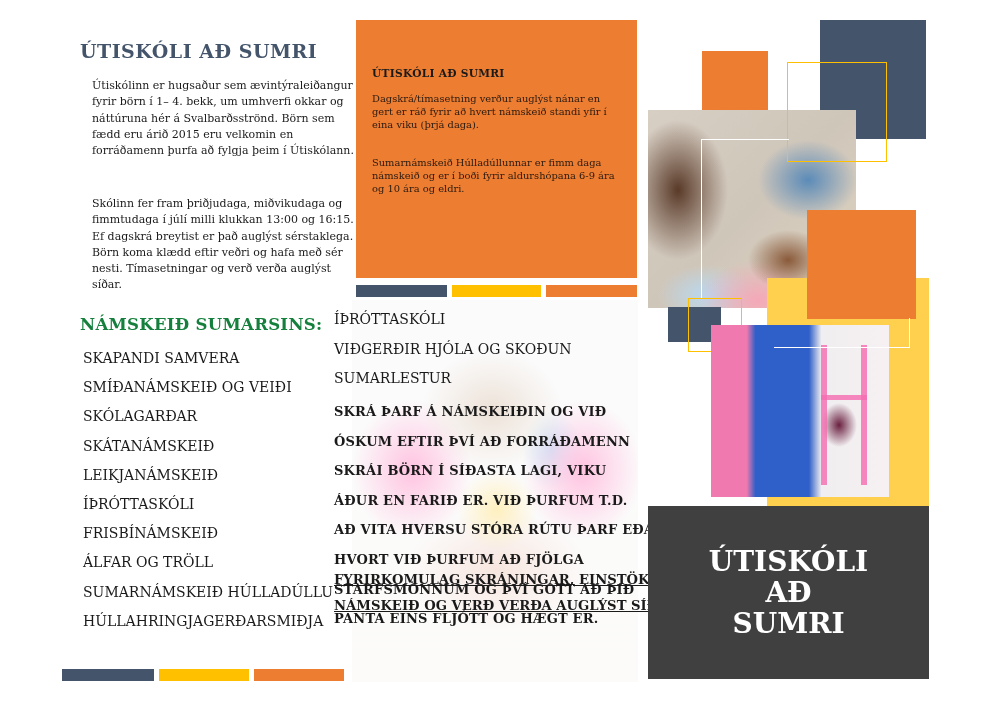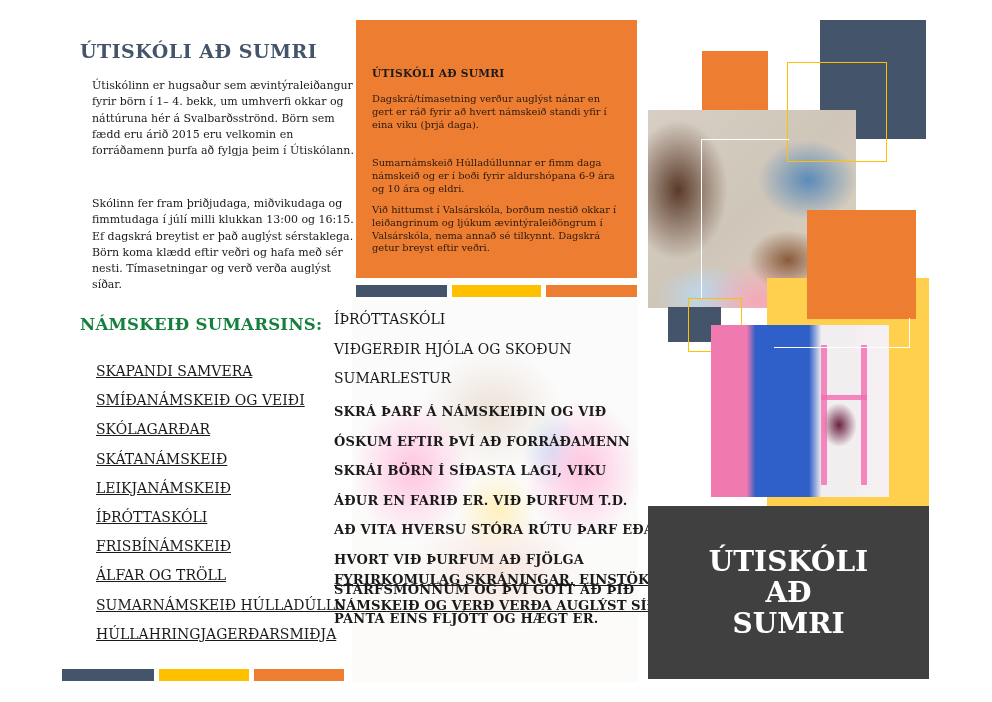"Við hittumst í Valsárskóla, borðum" p.abs { html: <p>Við hittumst í Valsárskóla, borðum nestið okkar í leiðangrinum og ljúkum ævintýraleiðöngrum í Valsárskóla, nema annað sé tilkynnt. Dagskrá getur breyst eftir veðri.</p> -> none }
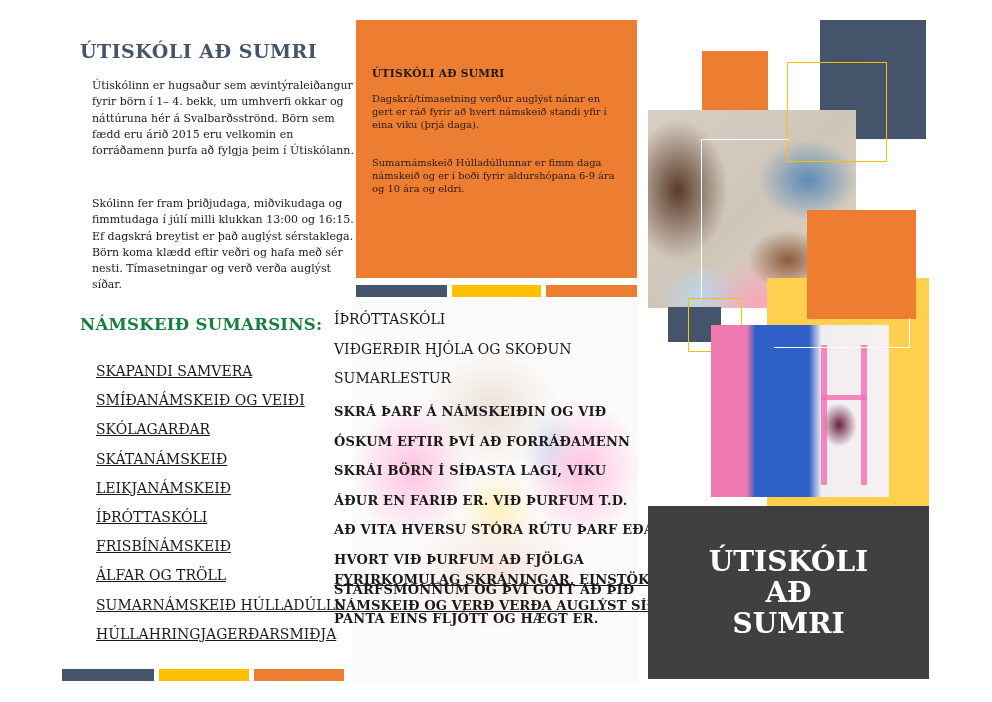"SKAPANDI SAMVERA" .course-list { margin: 16px -> 3px; text-decoration: underline -> none }
